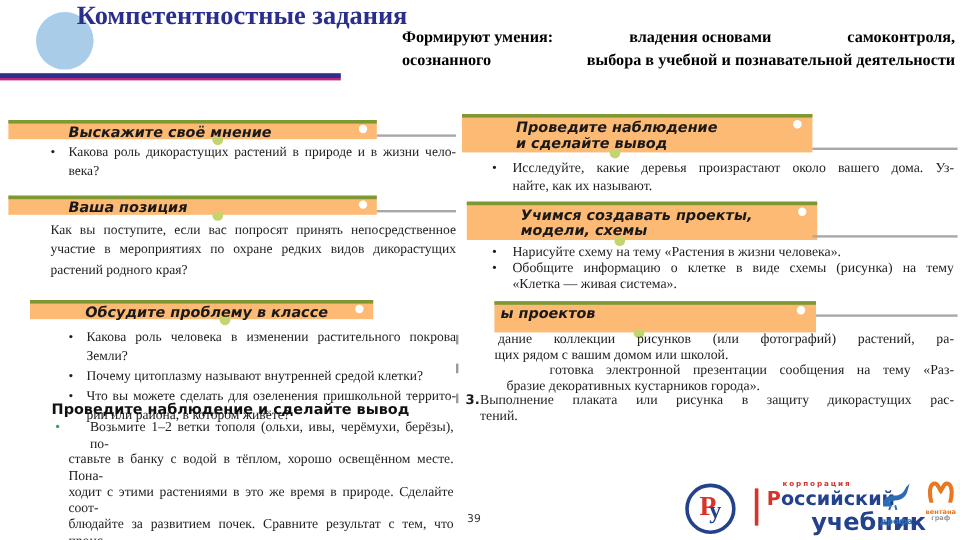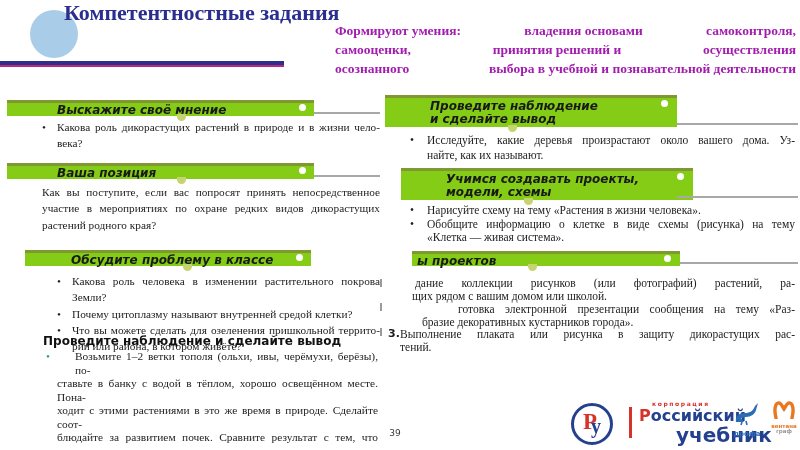"Формируют умения:" .formation { color: #a21caf -> #000000 }
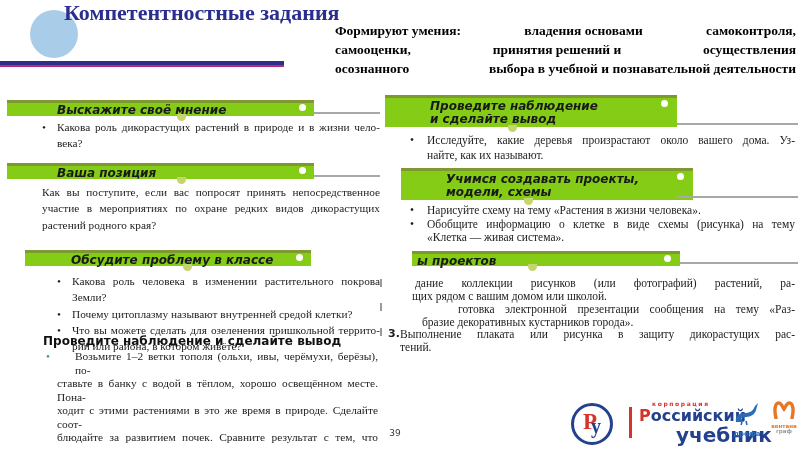"самооценки," div.fline { html: <div> <span>самооценки,</span> <span>принятия решений и</span> <span>осуществления</span> </div> -> none }
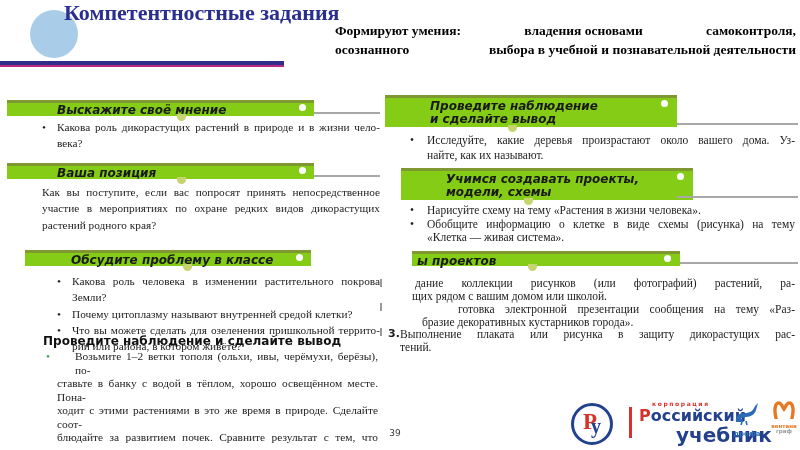"Выскажите своё мнение" .banner { background: #84cc16 -> #fdba74 }
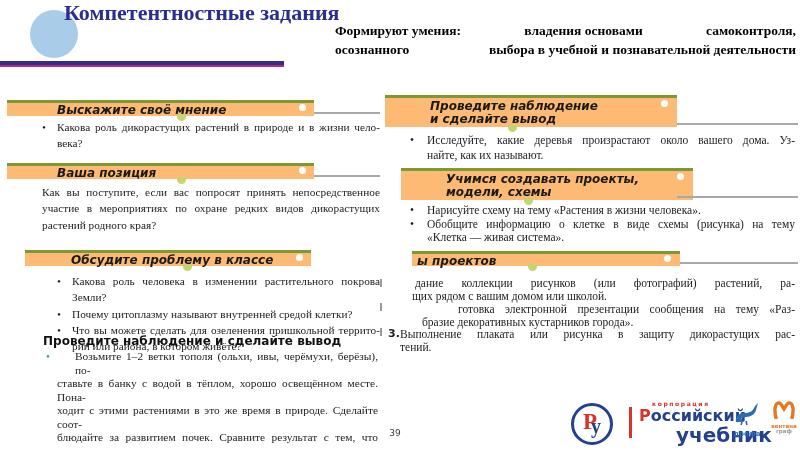"Учимся создавать проекты," div.banner { left: 401px -> 389px }
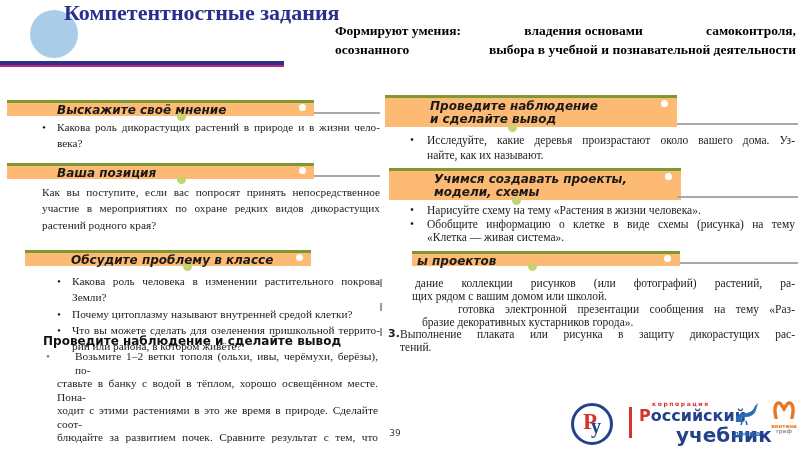"ы проектов" div.banner { height: 15px -> 26px }
